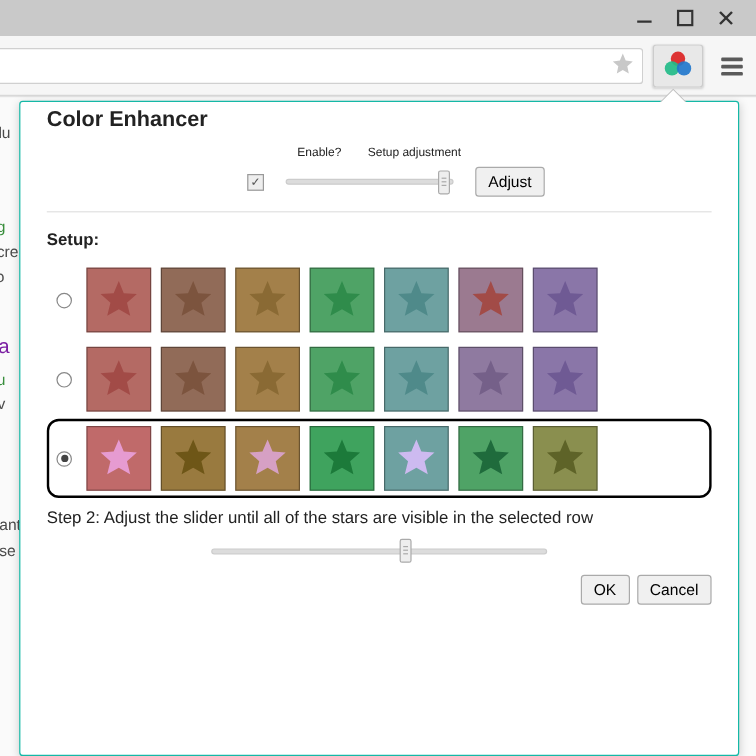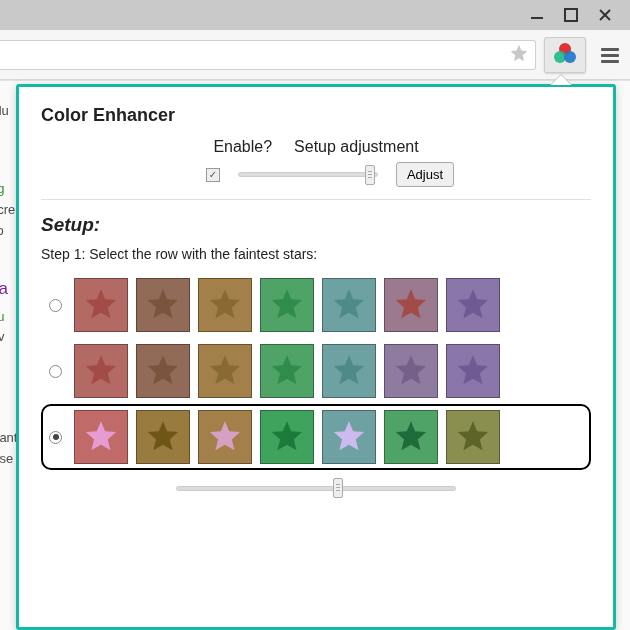"Color Enhancer" .popover { border: 3px solid #14b8a6 -> 1px solid #14b8a6; padding: 18px 22px 14px 22px -> 4px 22px 14px 22px }
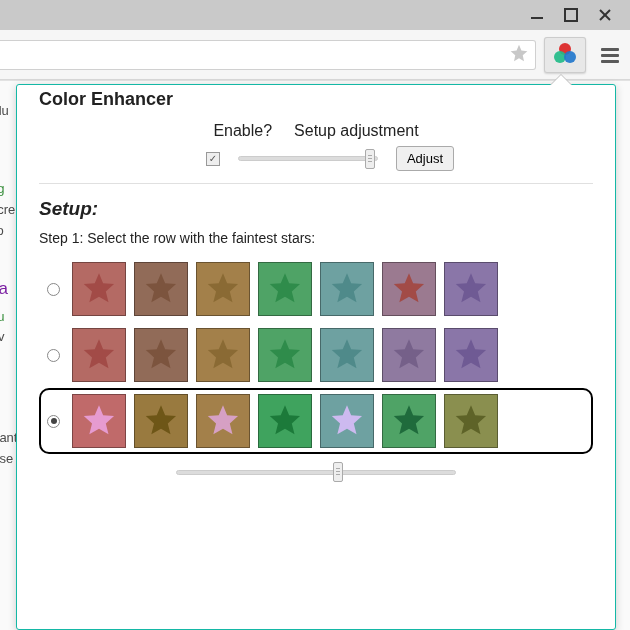"Enable?" .controls-row .lbl { font-size: 16px -> 10px }
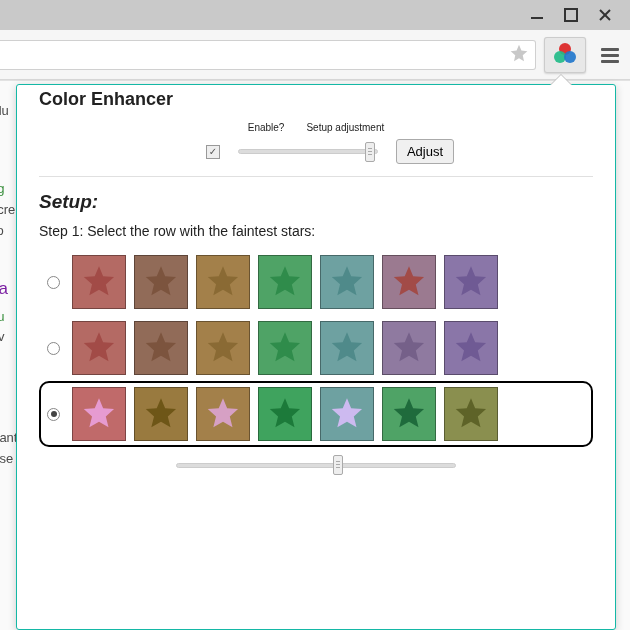"Setup:" .section-h { font-size: 19px -> 14px; font-style: italic -> none }
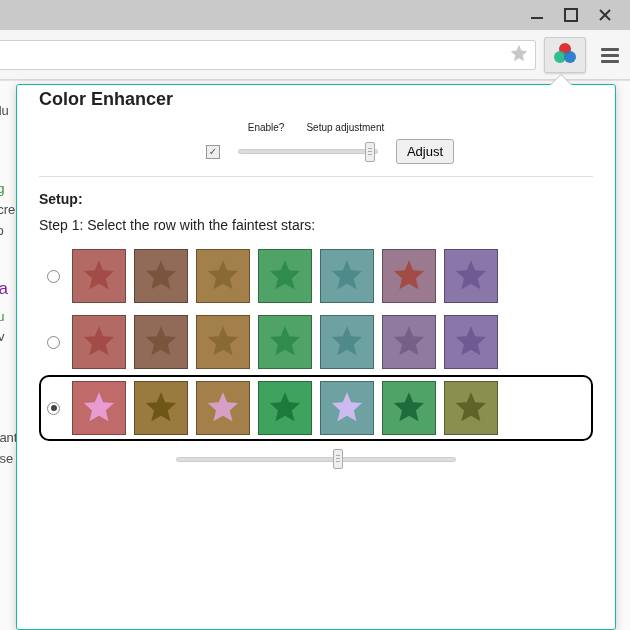"Step 1: Select the row" div.step-text { html: <div>Step 1: Select the row with the faintest stars:</div> -> none }
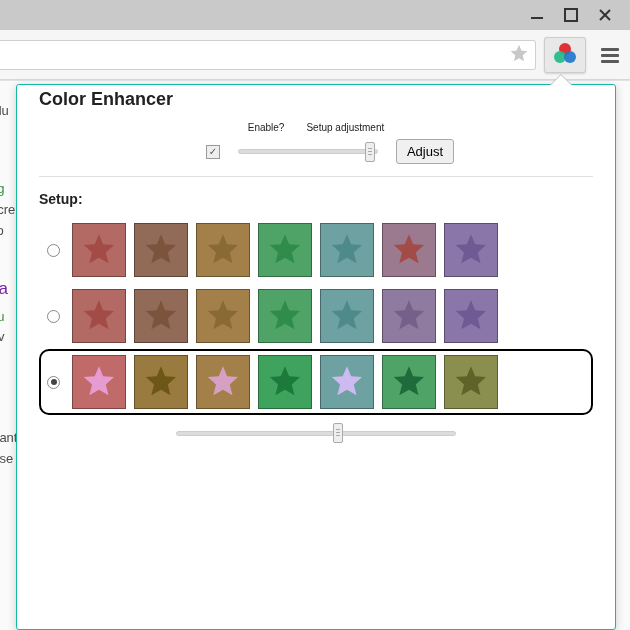"Step 2: Adjust the slider" div.step-text { html: none -> <div>Step 2: Adjust the slider until all of the stars are visible in the selected row</div> }
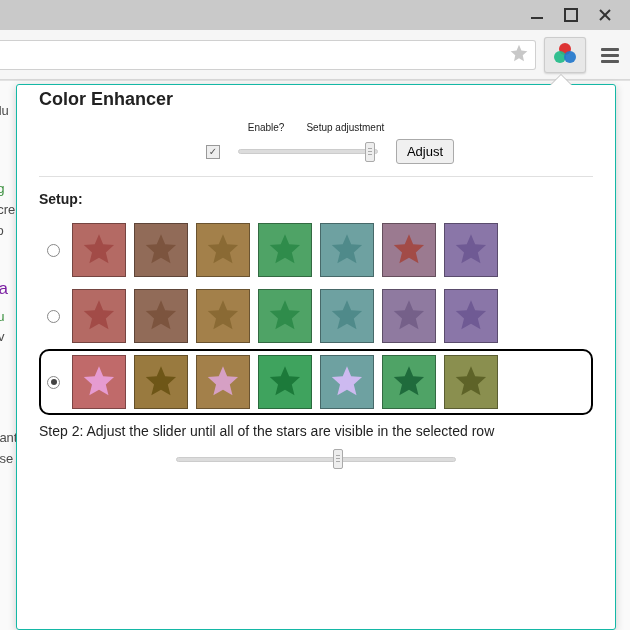"OK" div.footer-btns { html: none -> <div> <button>OK</button> <button>Cancel</button> </div> }
